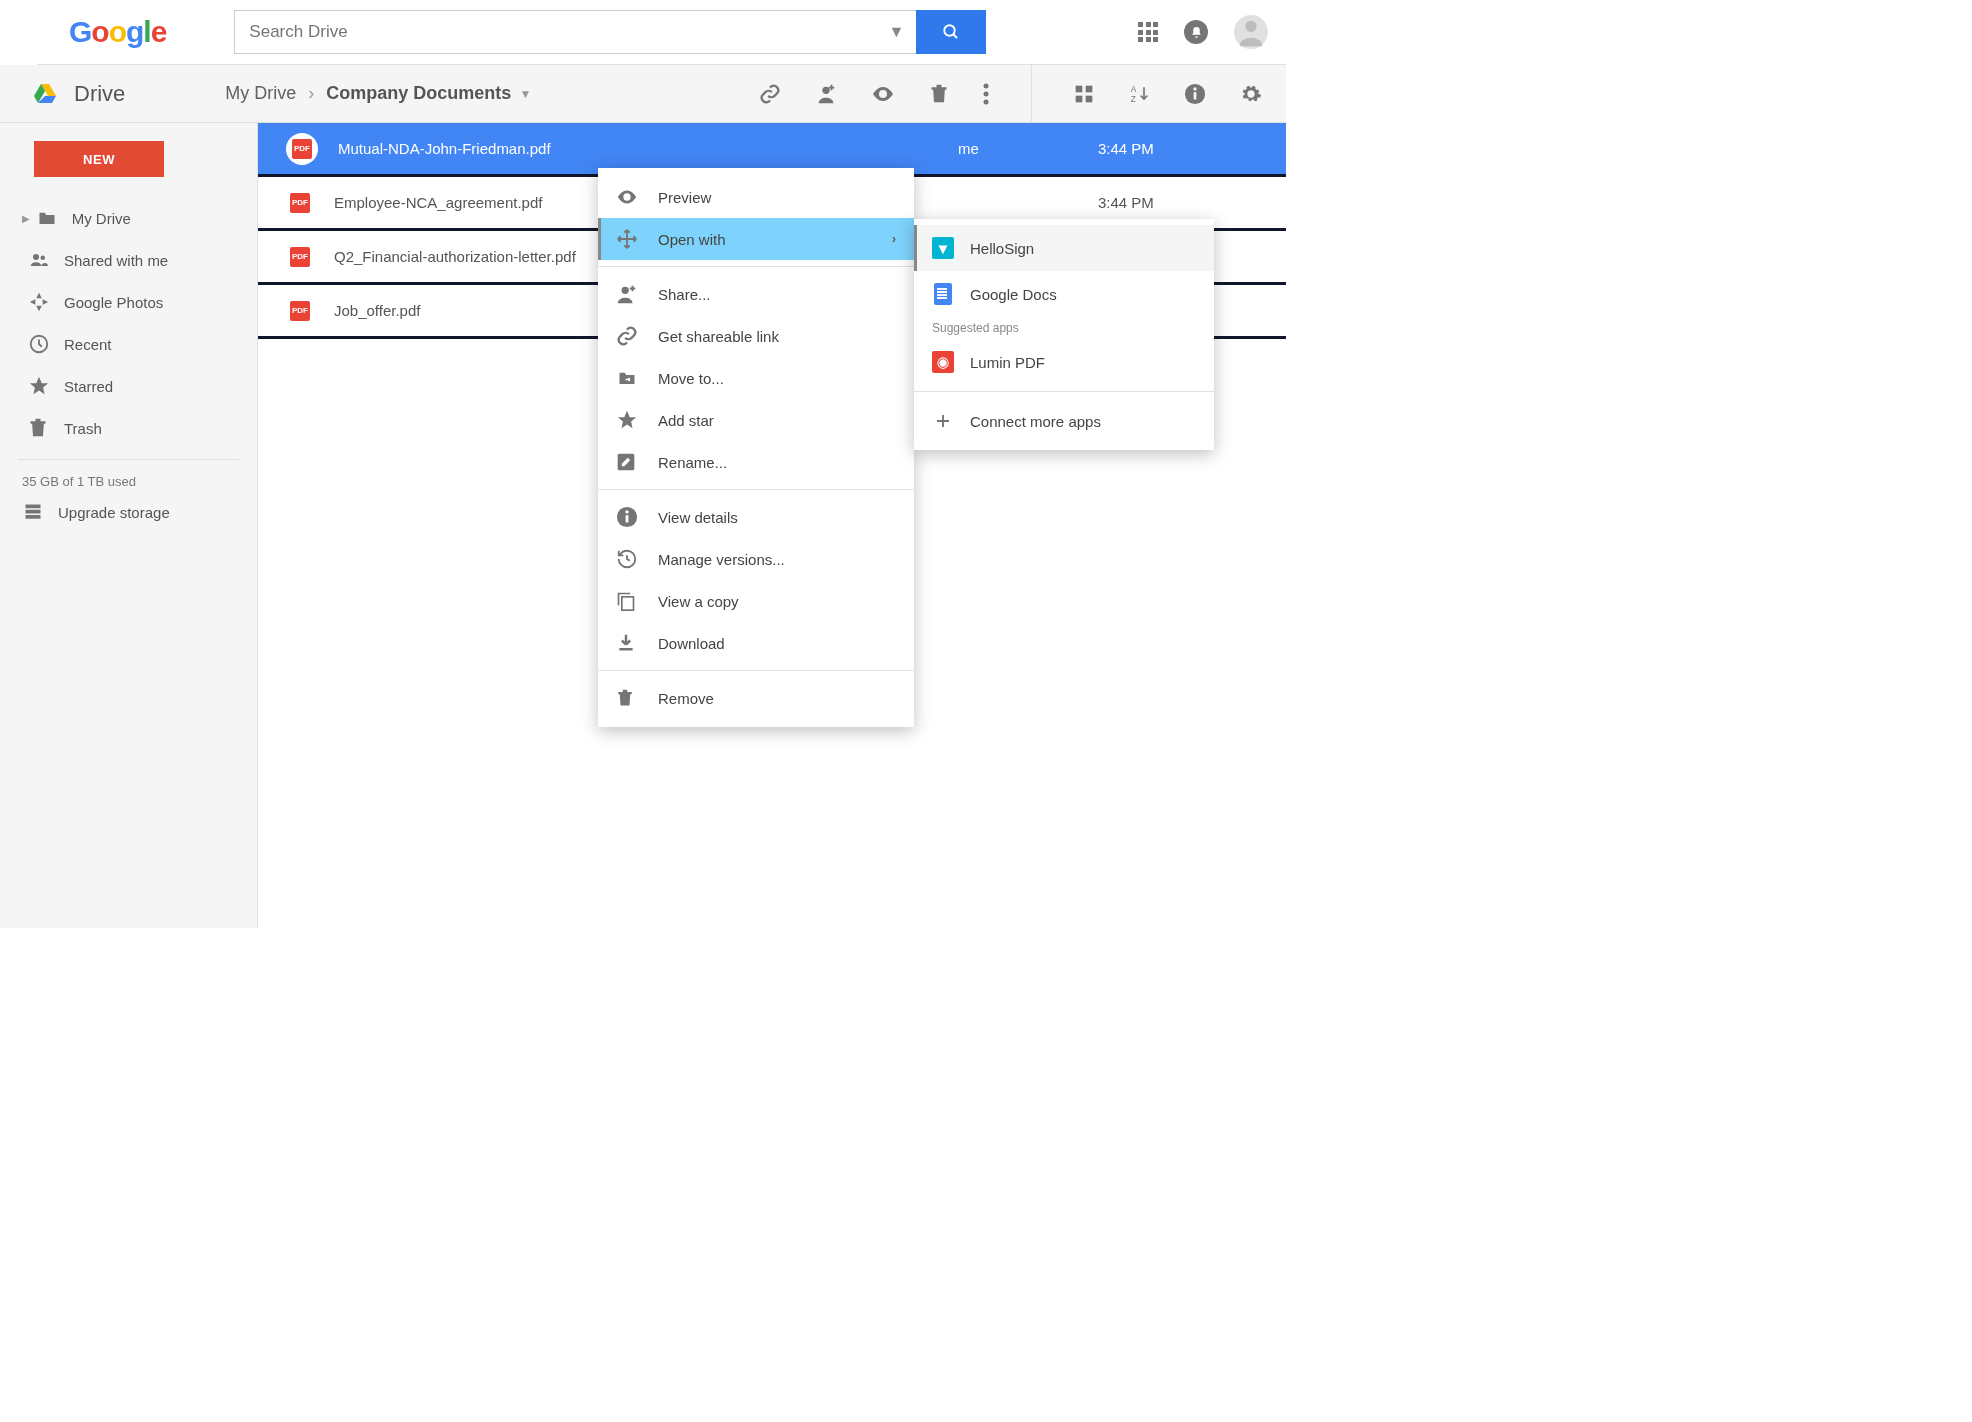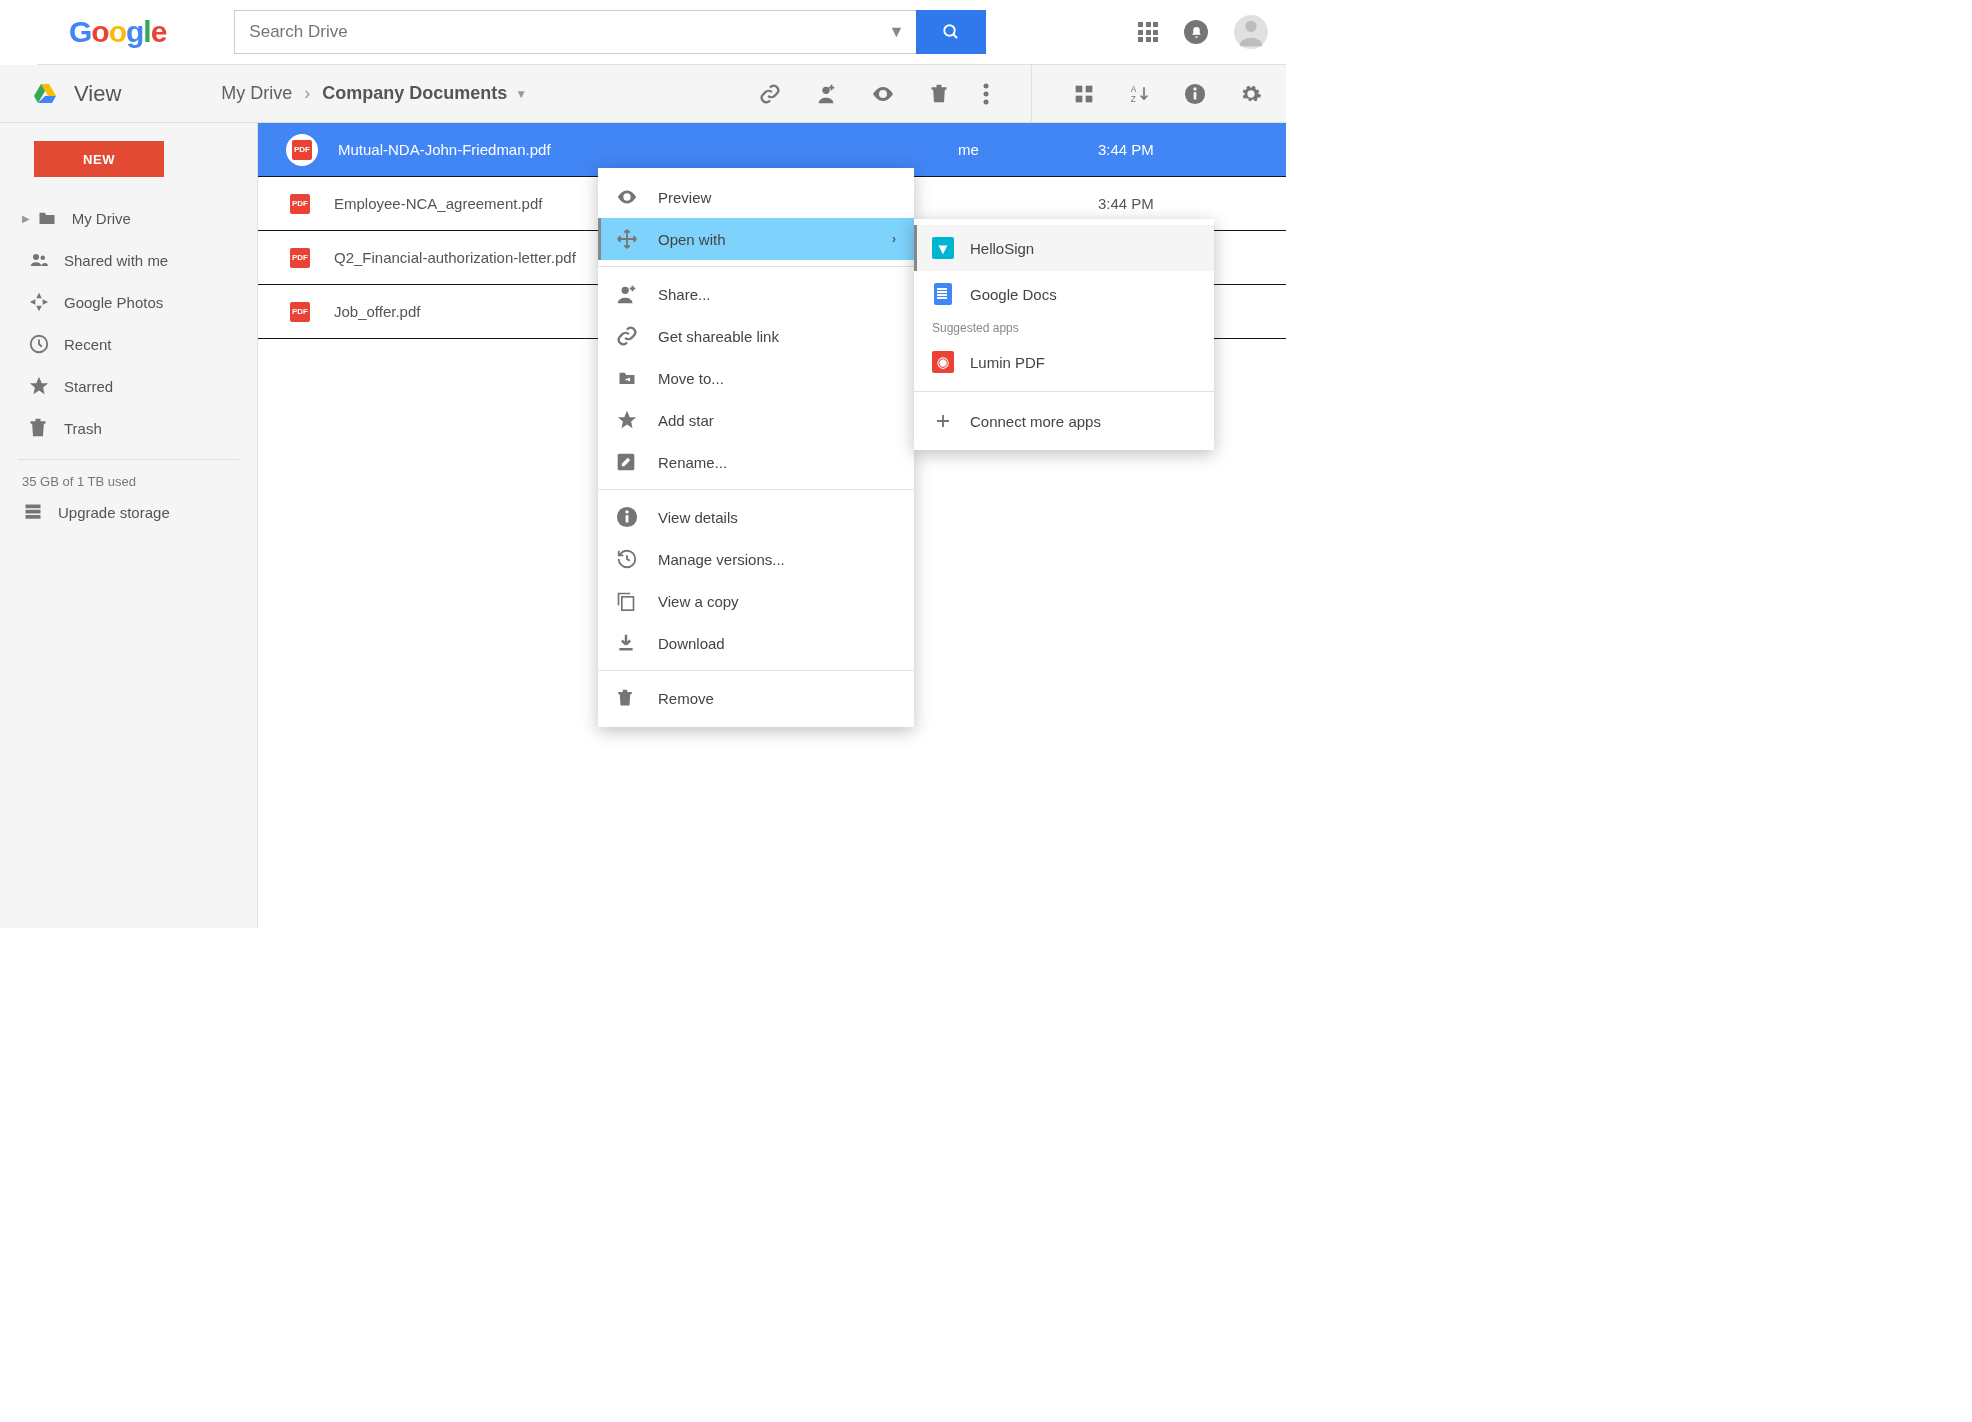"View" div.apptitle { text: View -> Drive }
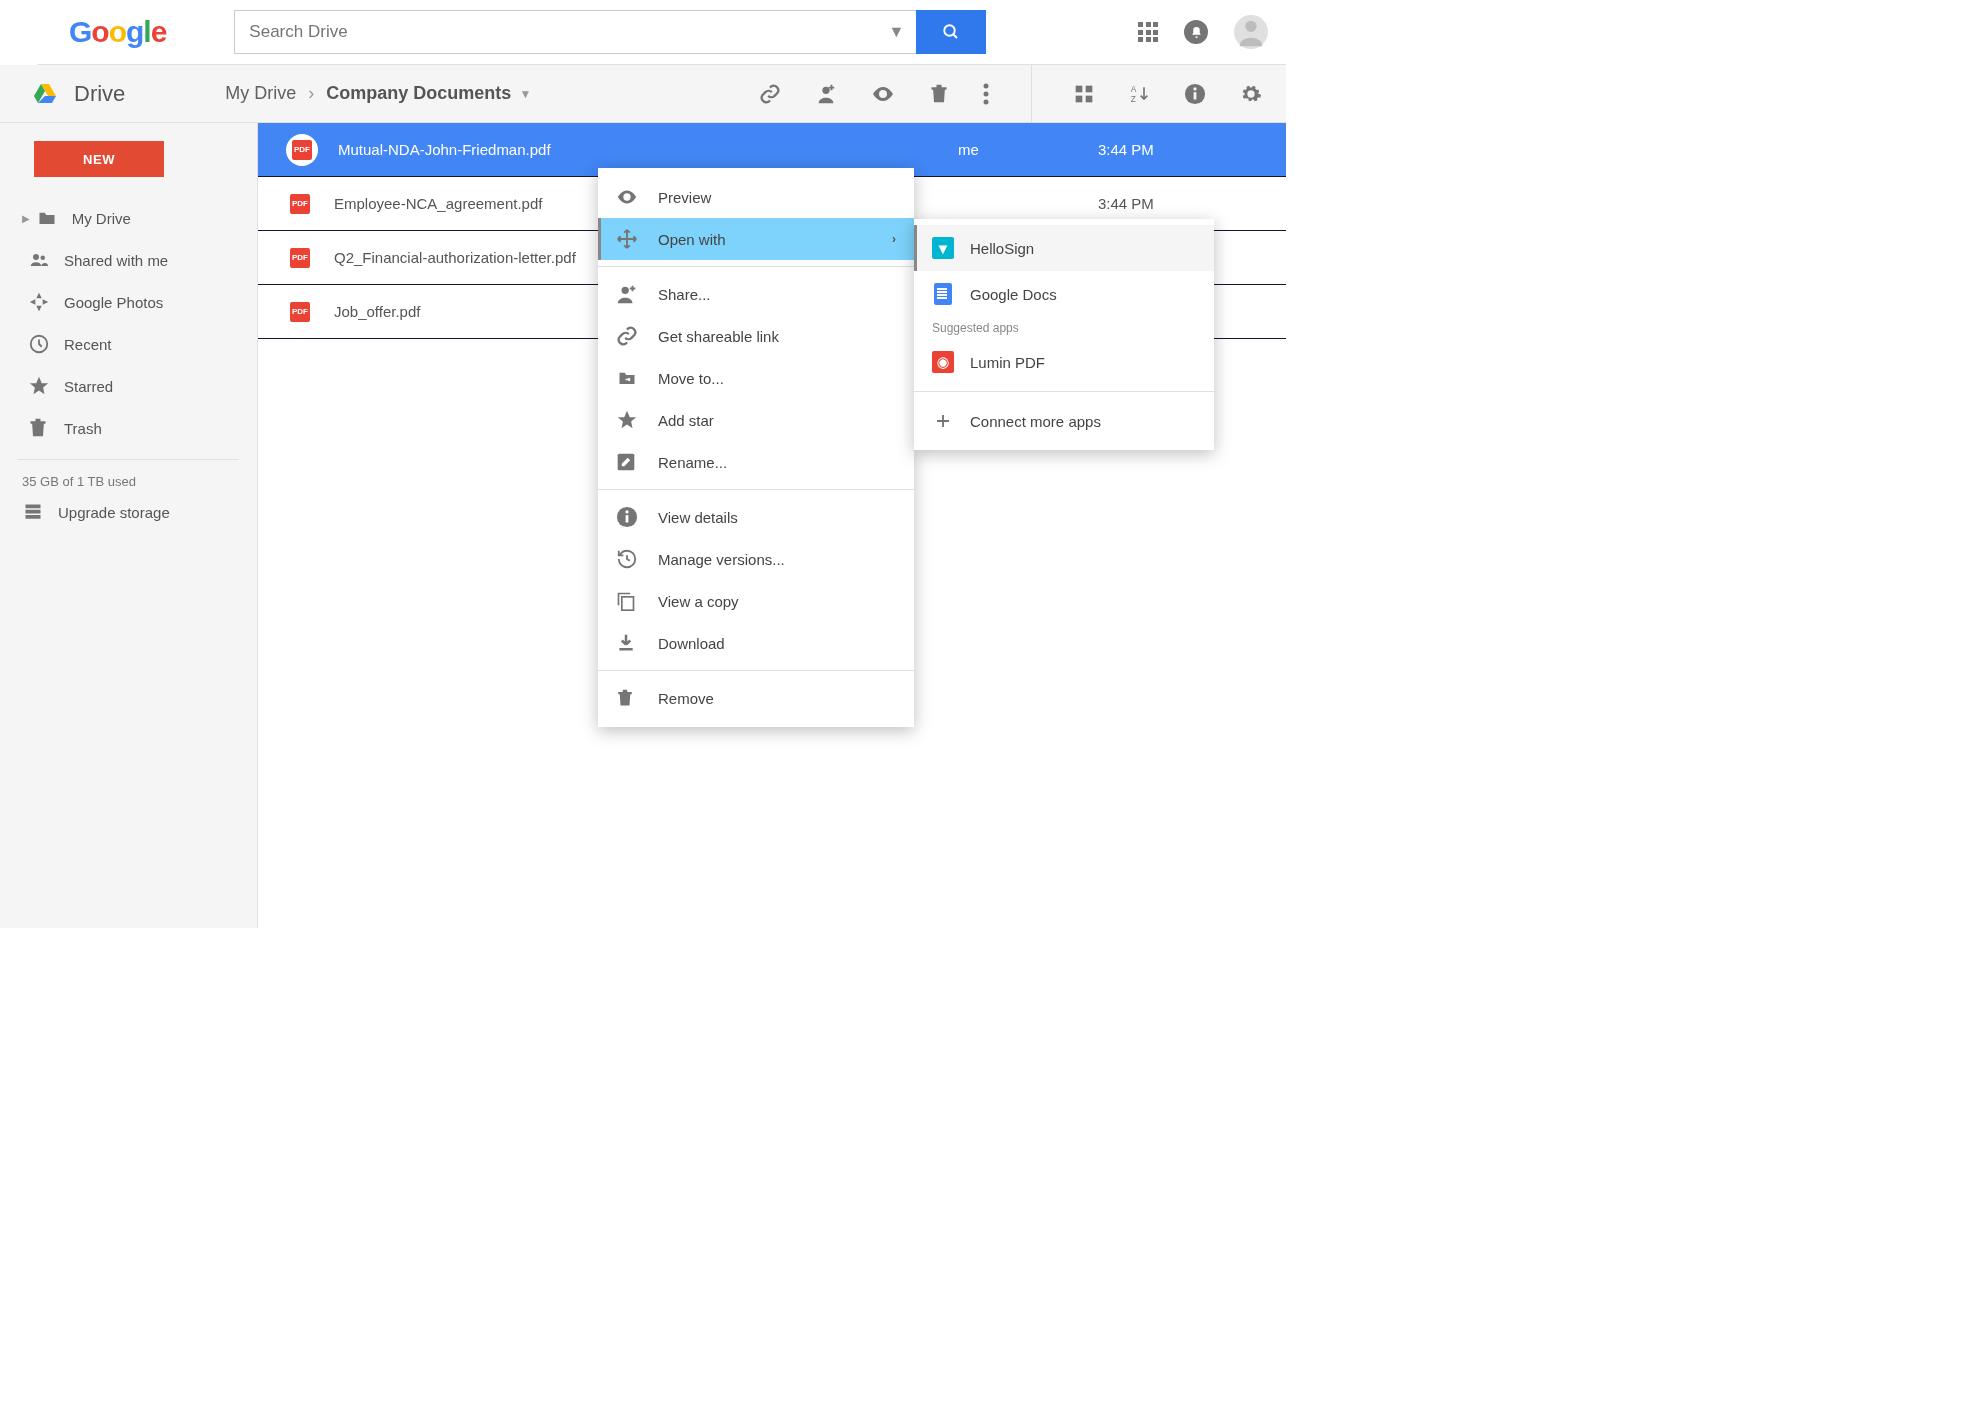"PDF" .filerow { border-bottom: 1px solid #0f172a -> 3px solid #0f172a }
